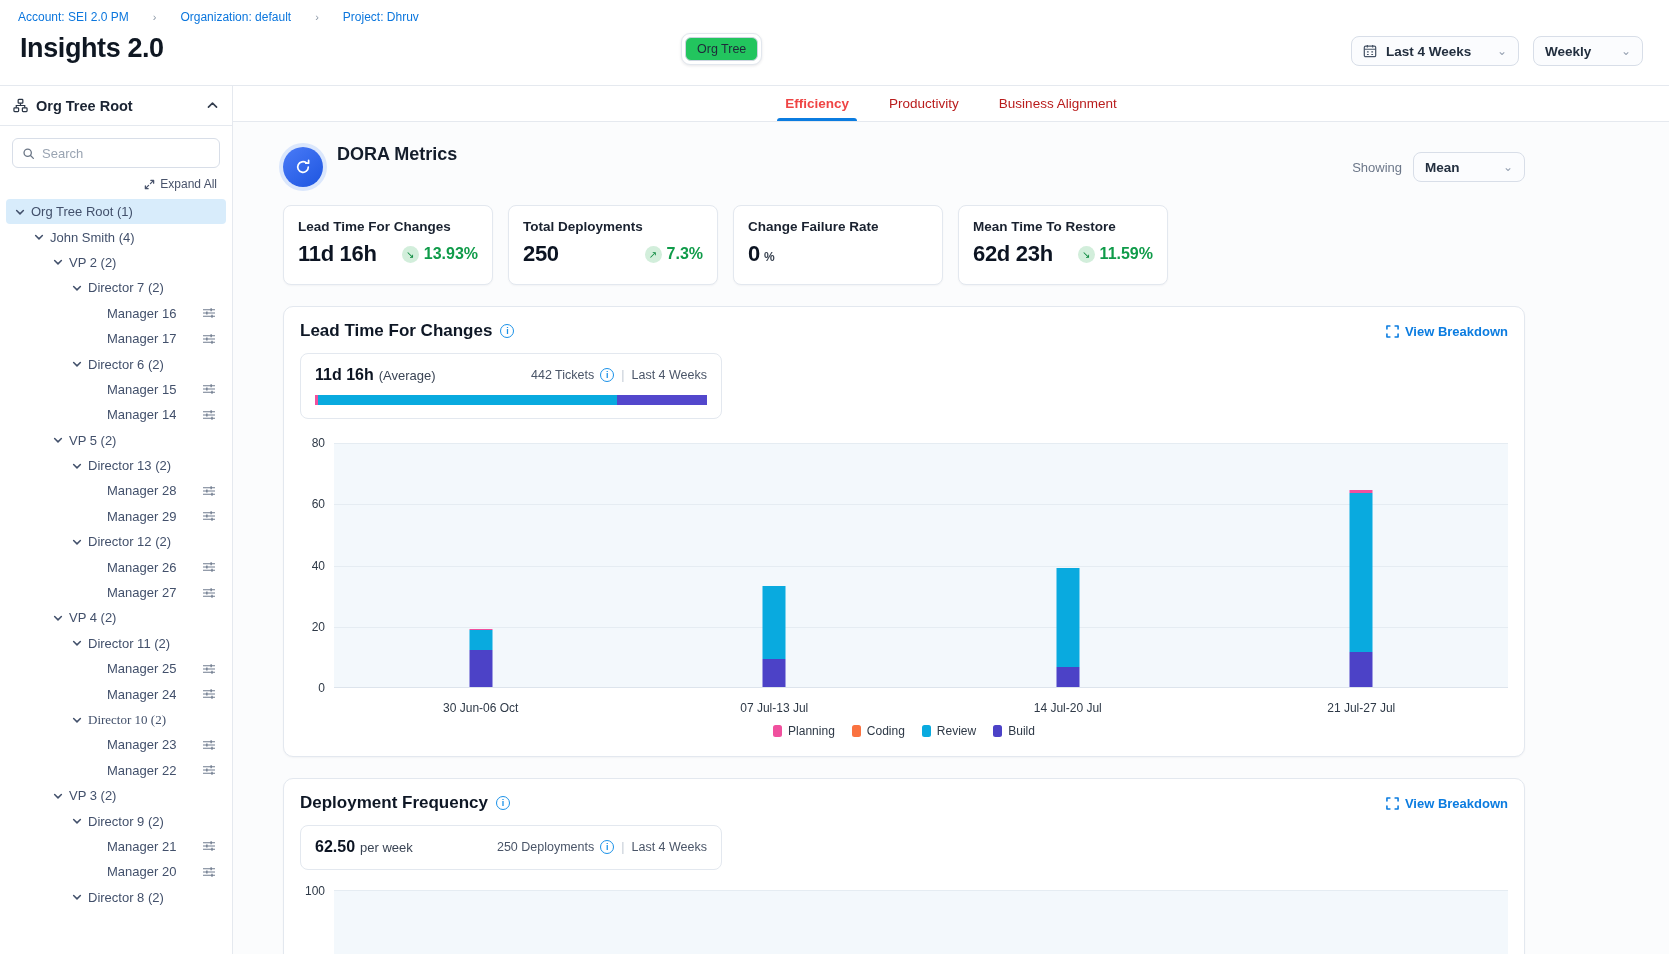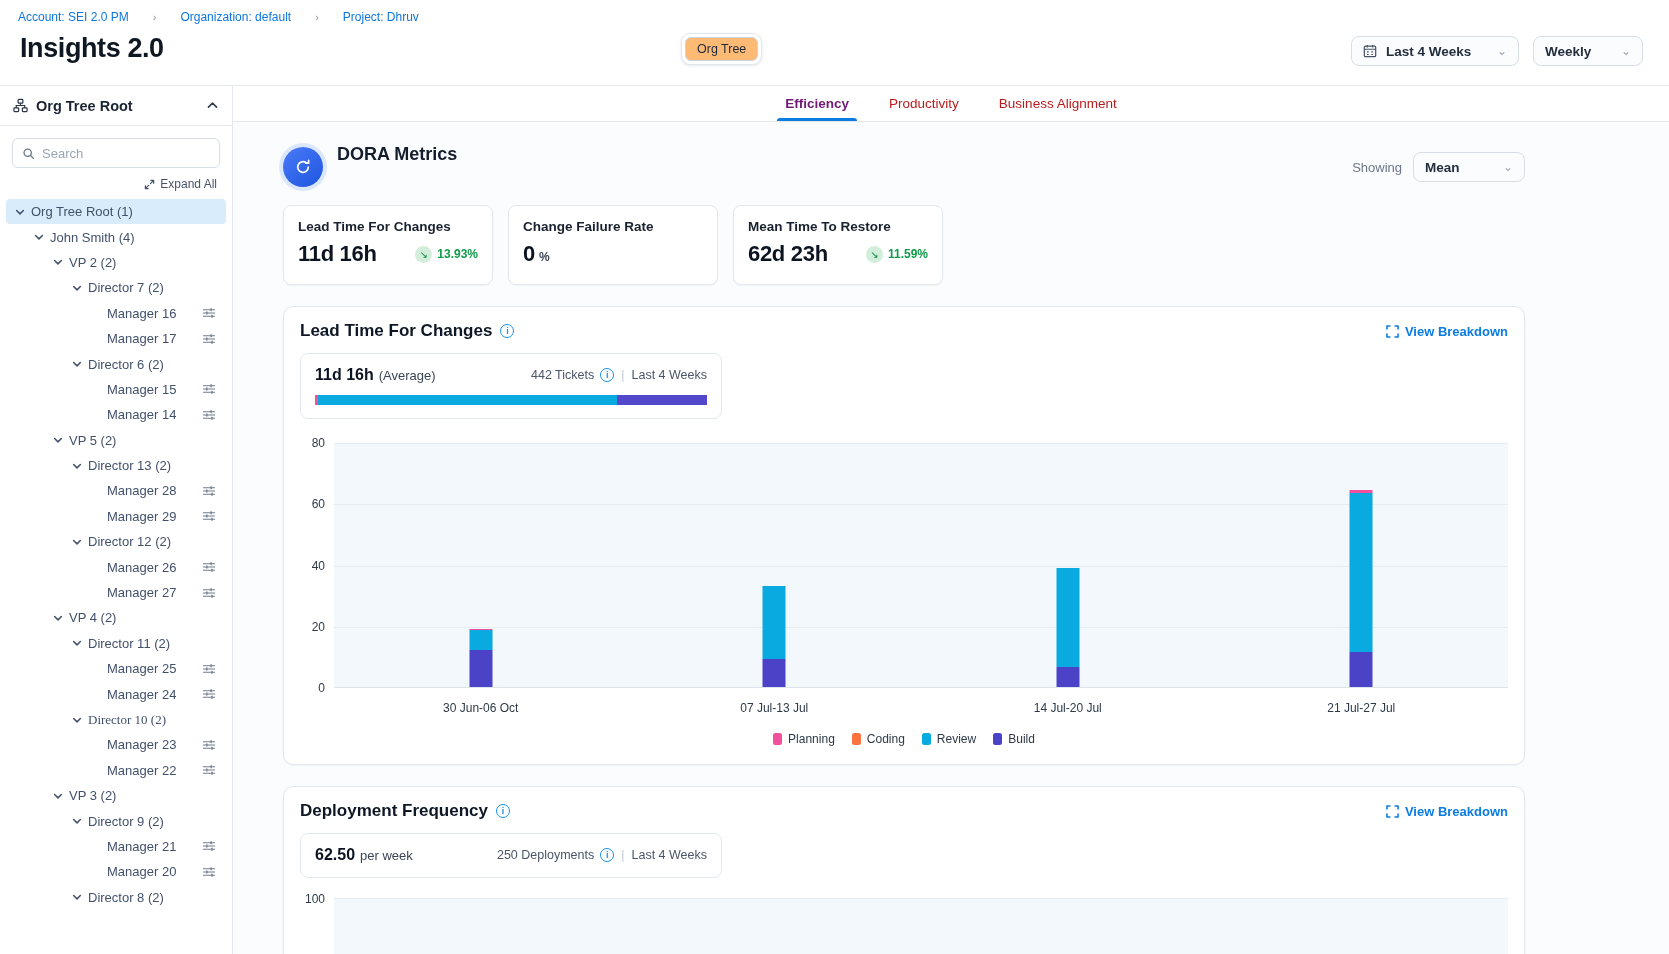"Org Tree" .orgtree-btn { background: #fdba74 -> #22c55e }
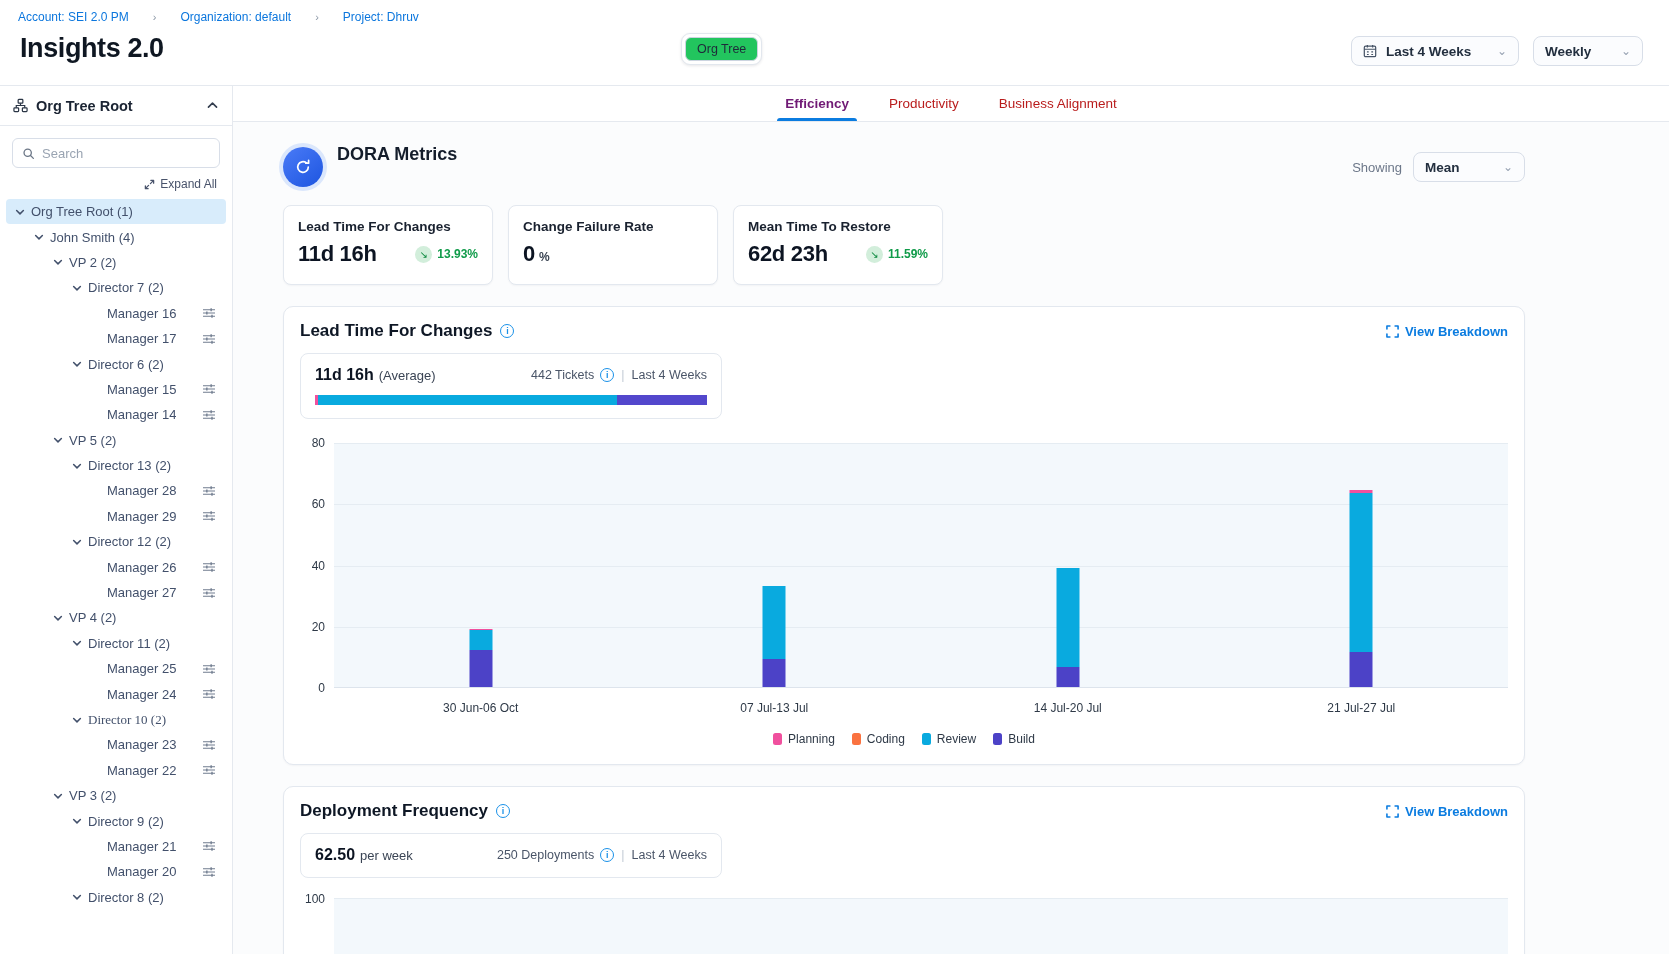"Efficiency" .tab.active { color: #701a75 -> #ef4444 }
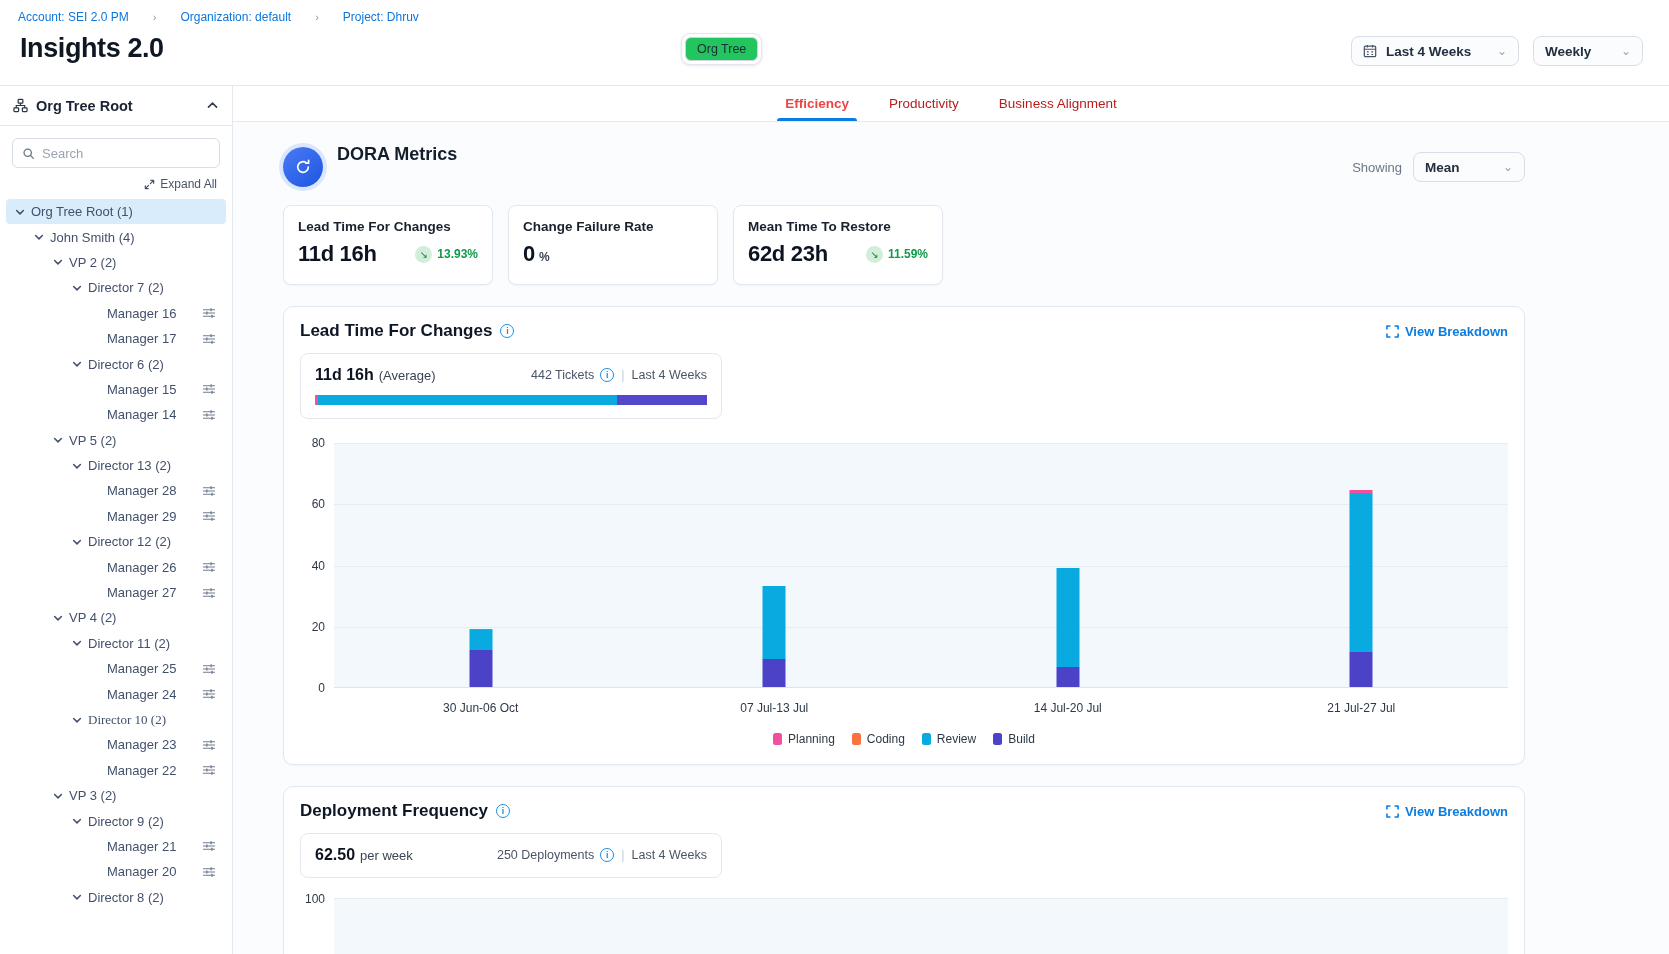"Total Deployments" div.mcard { html: none -> <div> <h3>Total Deployments</h3> <div> <span>250</span> <span> <span>↗</span> <span>7.3%</span> </span> </div> </div> }
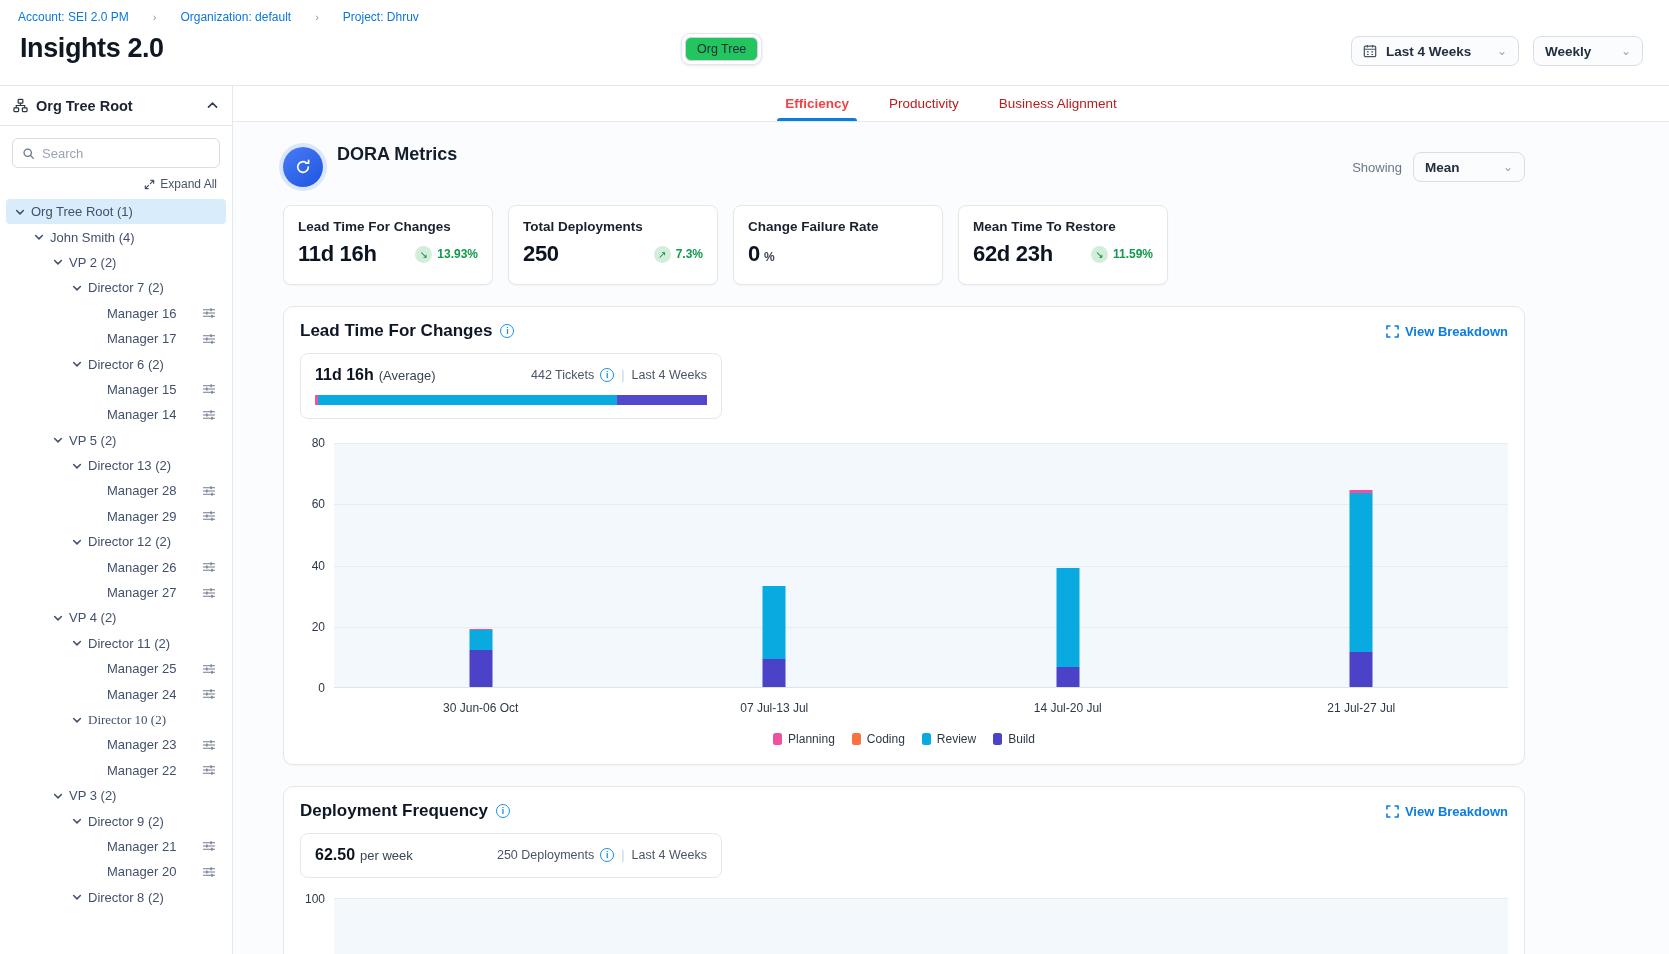"13.93%" .trend-val { font-size: 12px -> 16px }
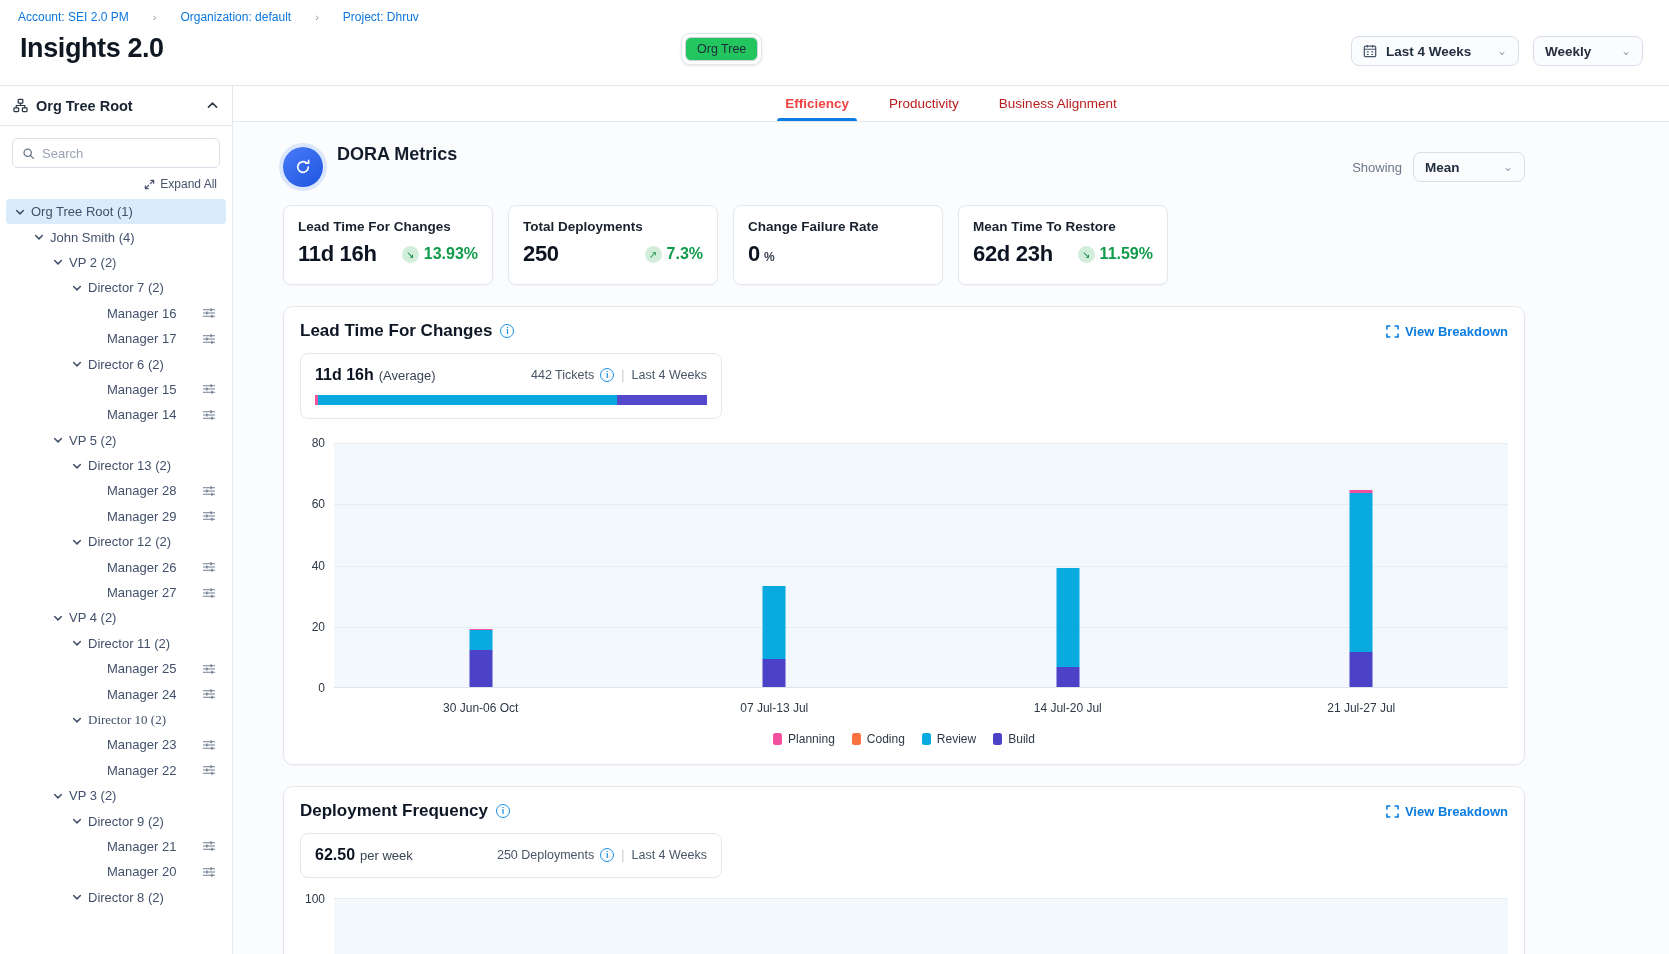"Planning" .legend { margin-top: 15px -> 7px }
